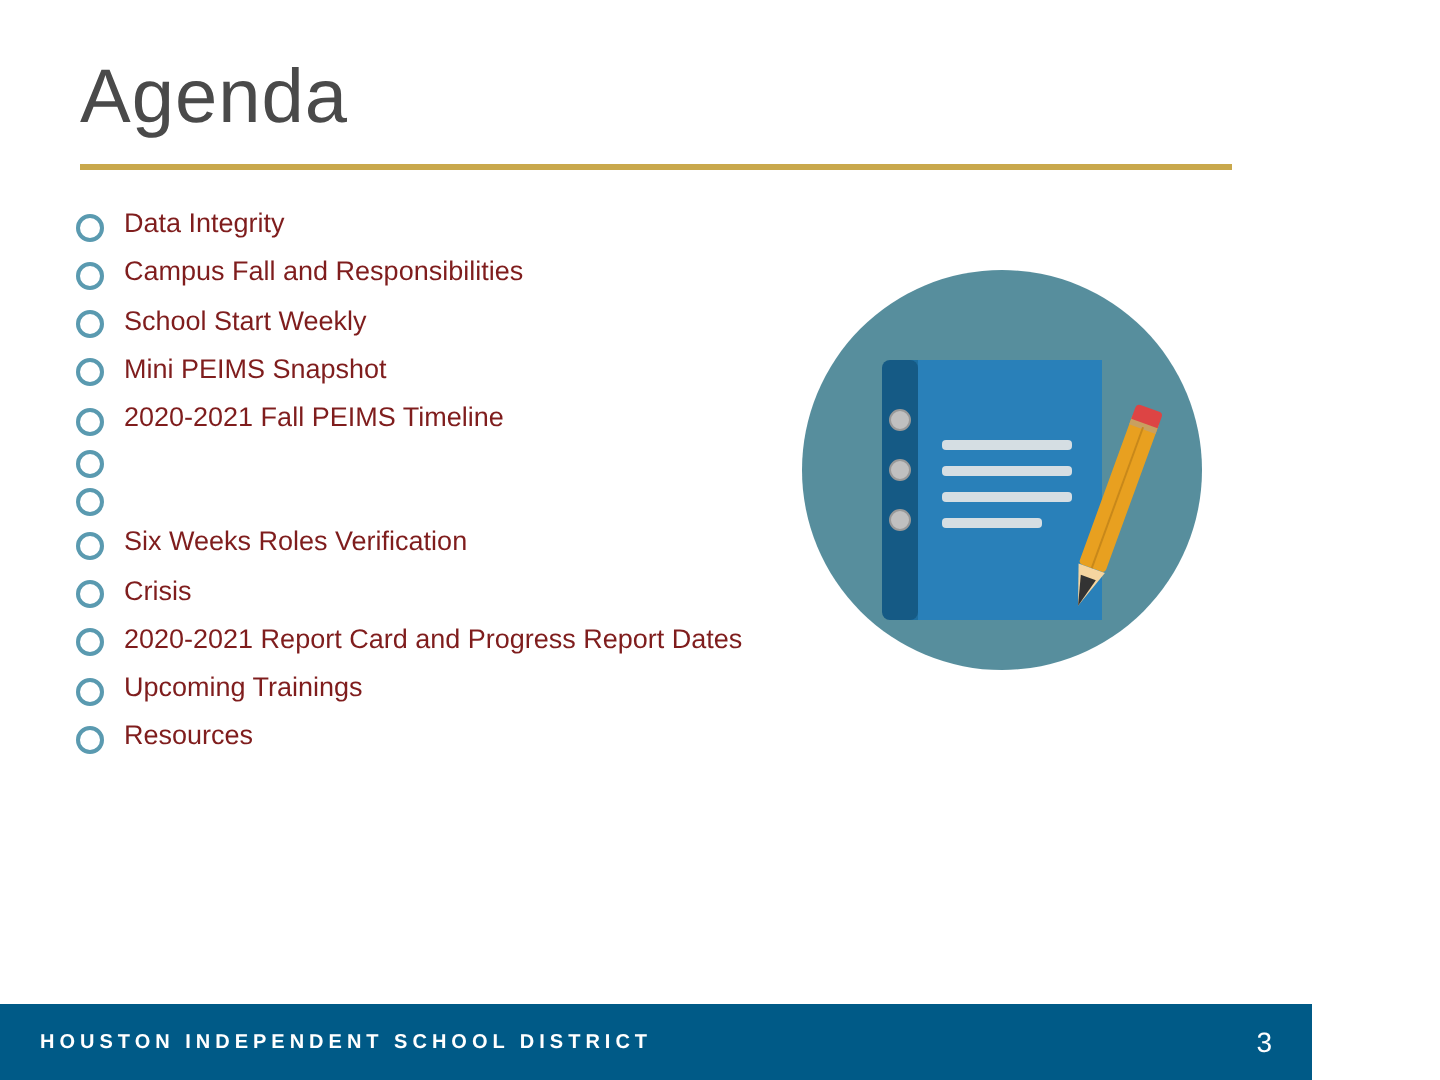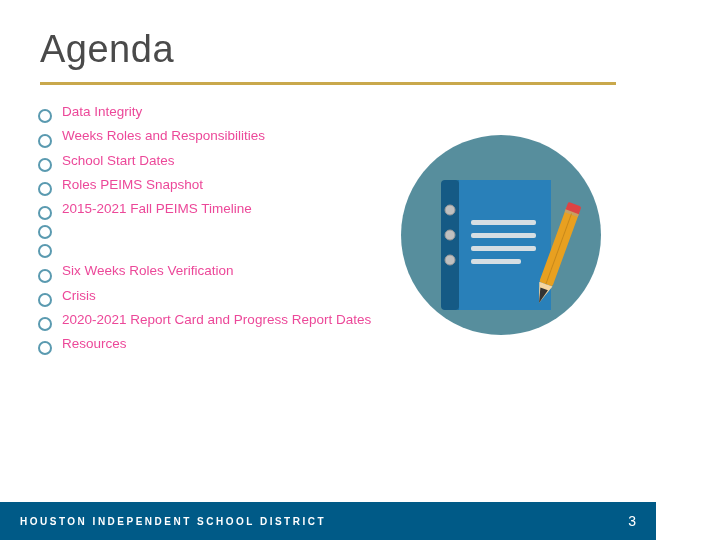"Data Integrity" .agenda-list li { align-items: flex-end -> center; color: #ec4899 -> #7f1d1d }
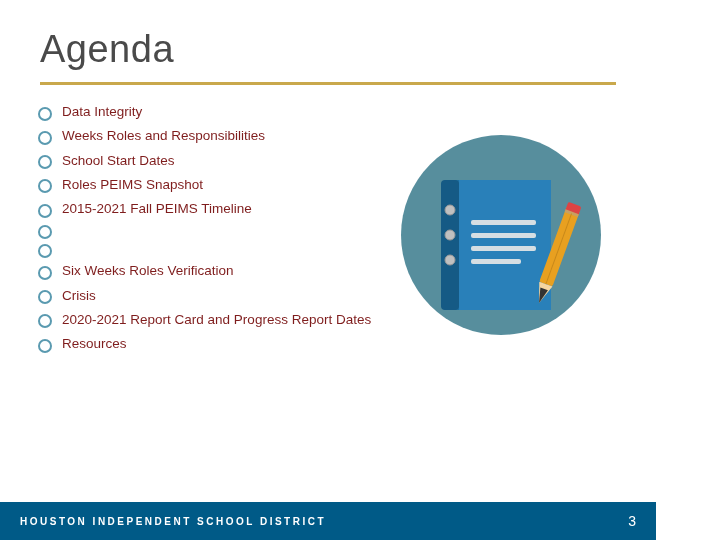"Weeks Roles and Responsibilities" span { text: Weeks Roles -> Campus Fall }
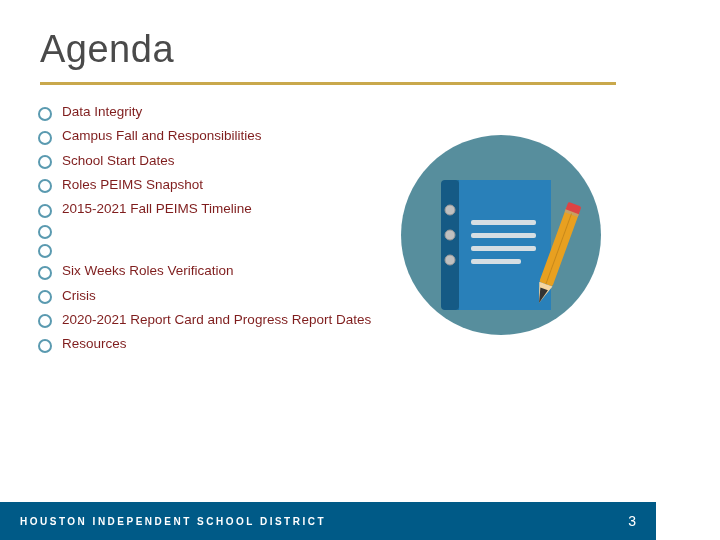"School Start Dates" span { text: Dates -> Weekly }
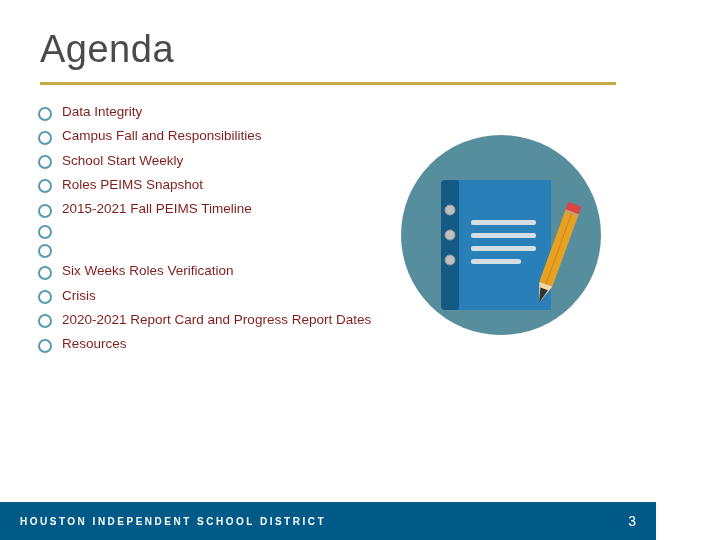"Roles PEIMS Snapshot" span { text: Roles -> Mini }
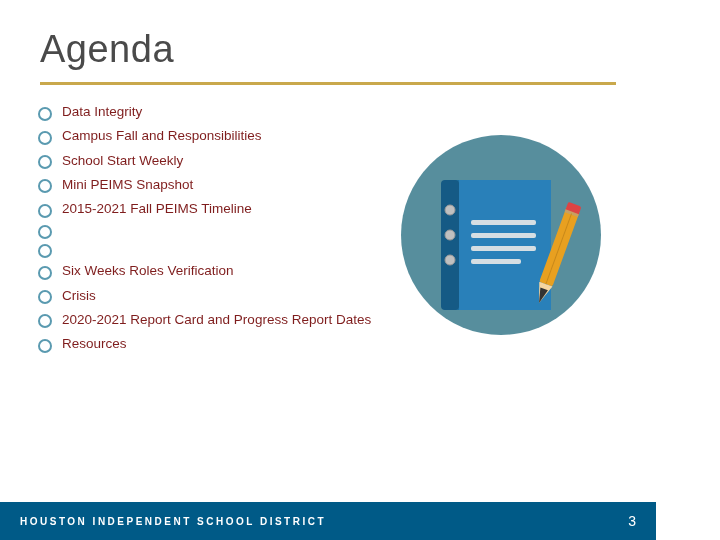"2015-2021 Fall PEIMS Timeline" span { text: 2015-2021 -> 2020-2021 }
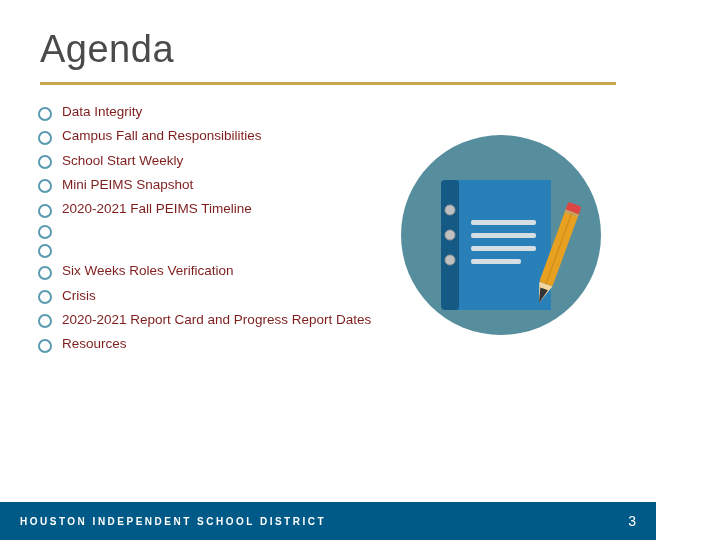"Upcoming Trainings" li { html: none -> <li> <span></span> <span>Upcoming Trainings</span> </li> }
